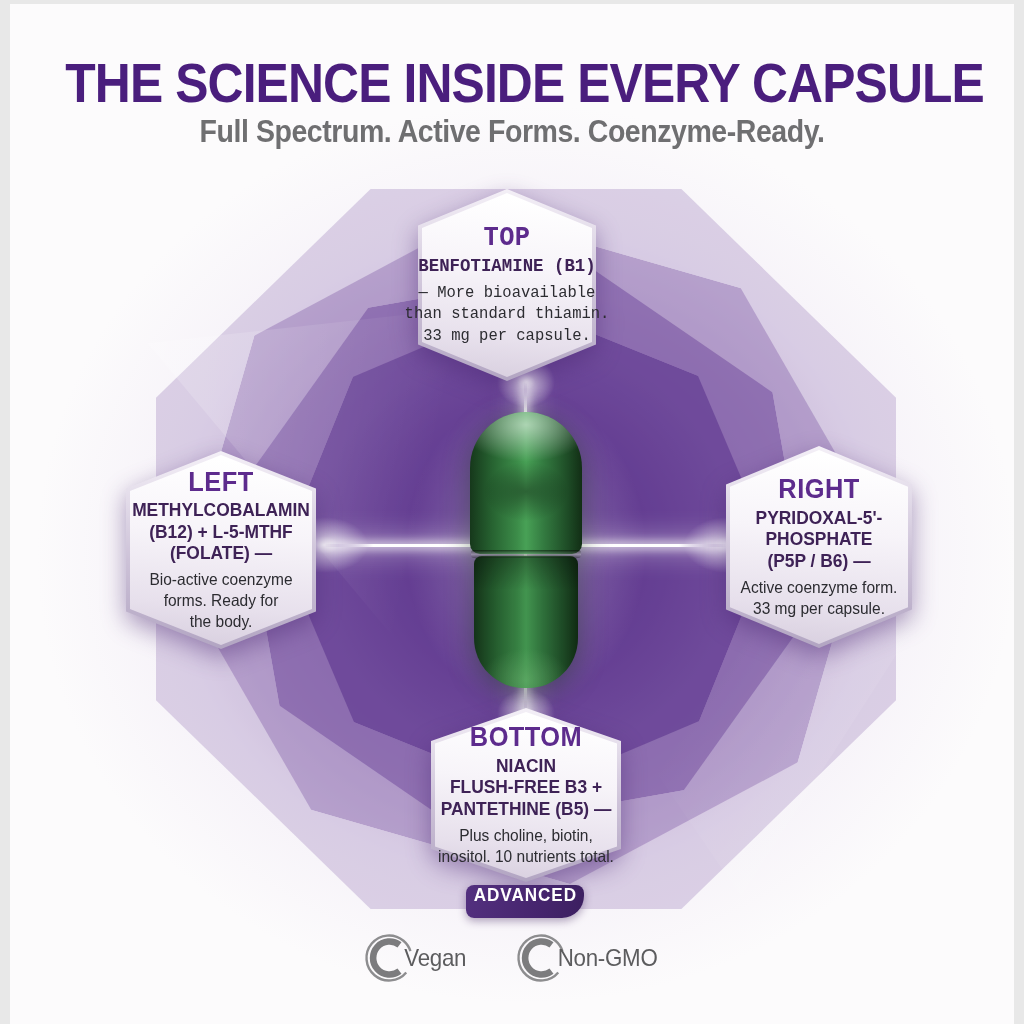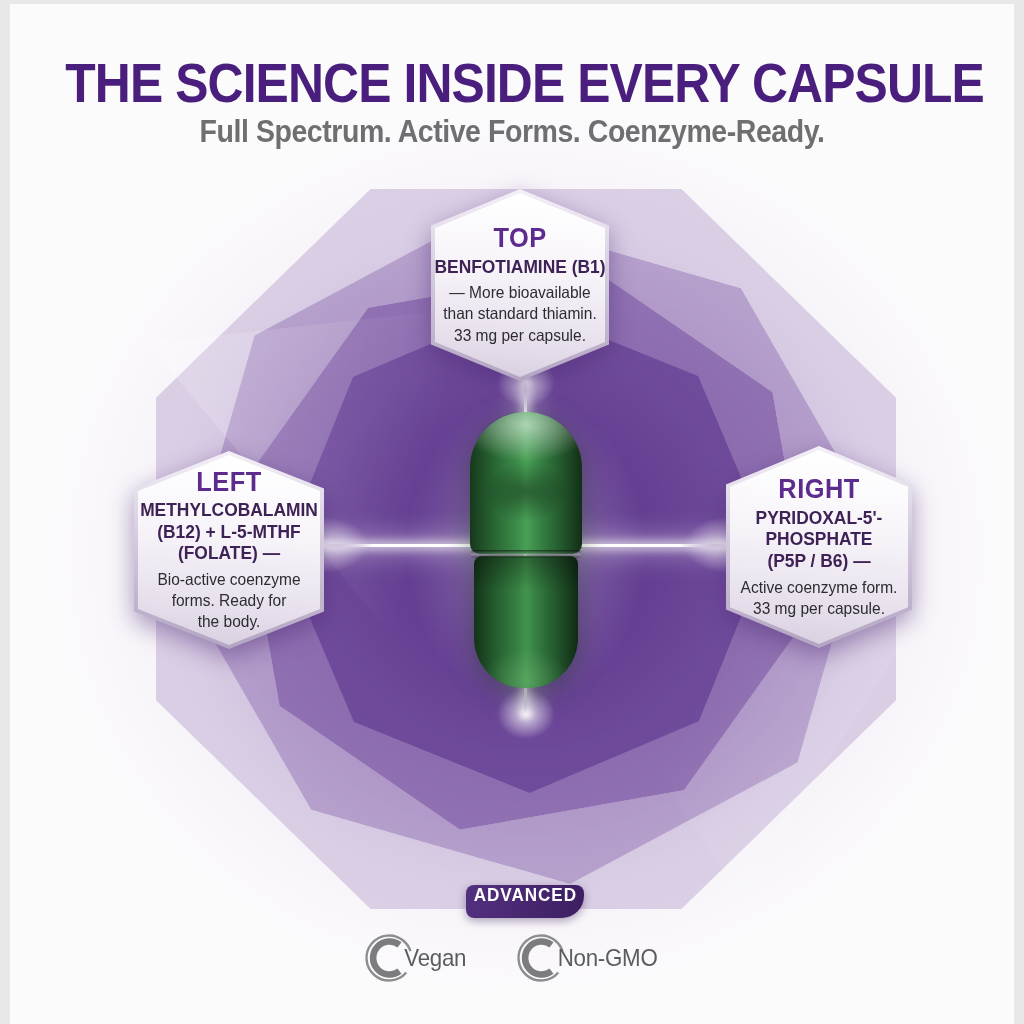"TOP" .hex-top { font-family: none -> Liberation Mono, monospace; left: 421px -> 408px }
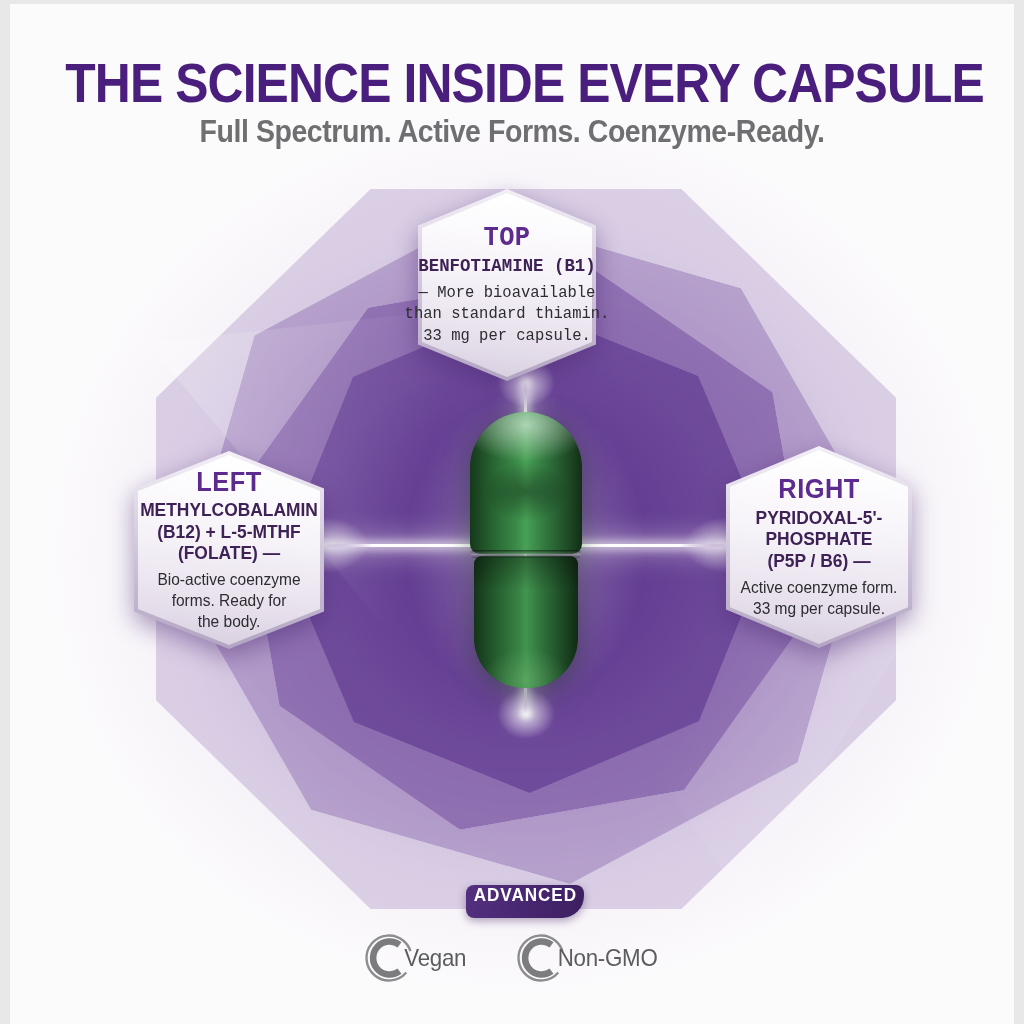"LEFT" .hex-left { left: 124px -> 116px }
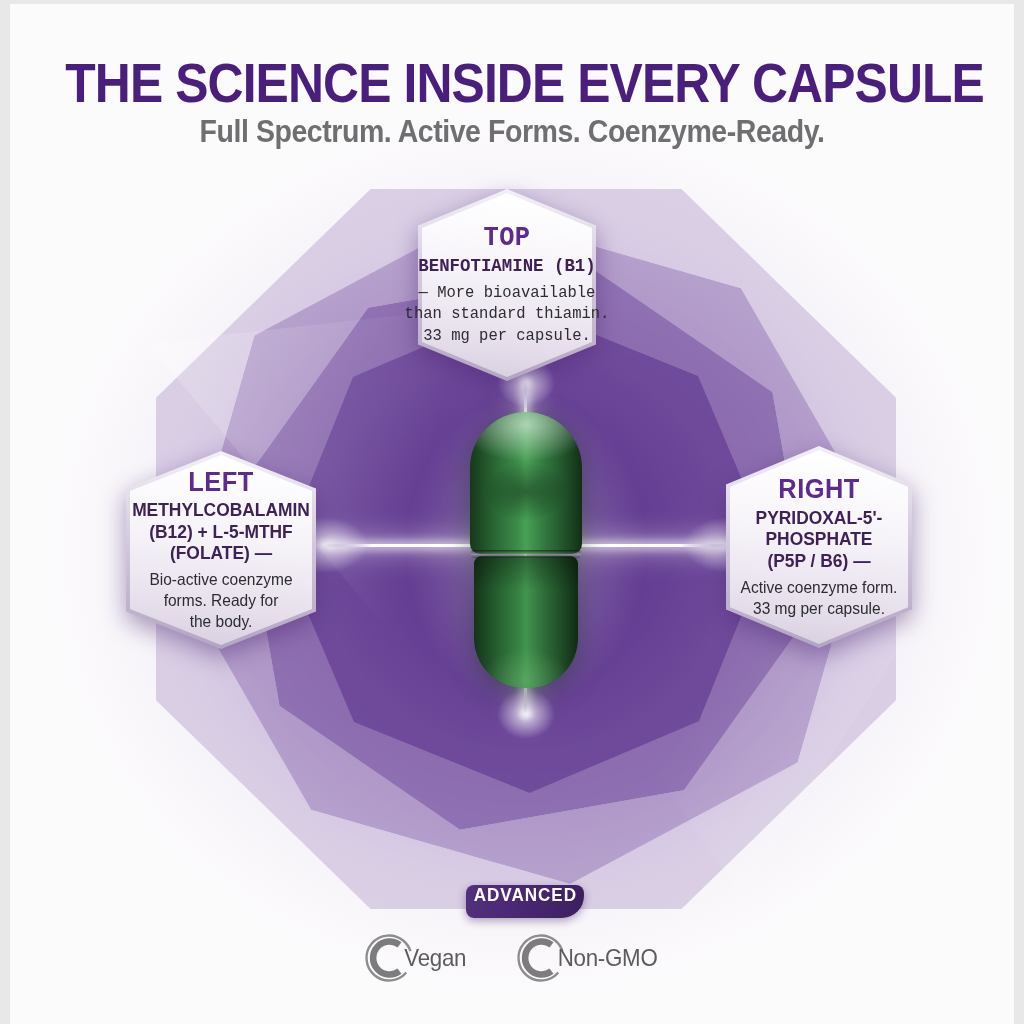"BOTTOM" div.hex-wrap { html: none -> <div> <div></div> <div></div> <div> <div>BOTTOM</div> <div>NIACIN</div> <div>FLUSH-FREE B3 +</div> <div>PANTETHINE (B5) —</div> <div> <div>Plus choline, biotin,</div> <div>inositol. 10 nutrients total.</div> </div> </div> </div> }
